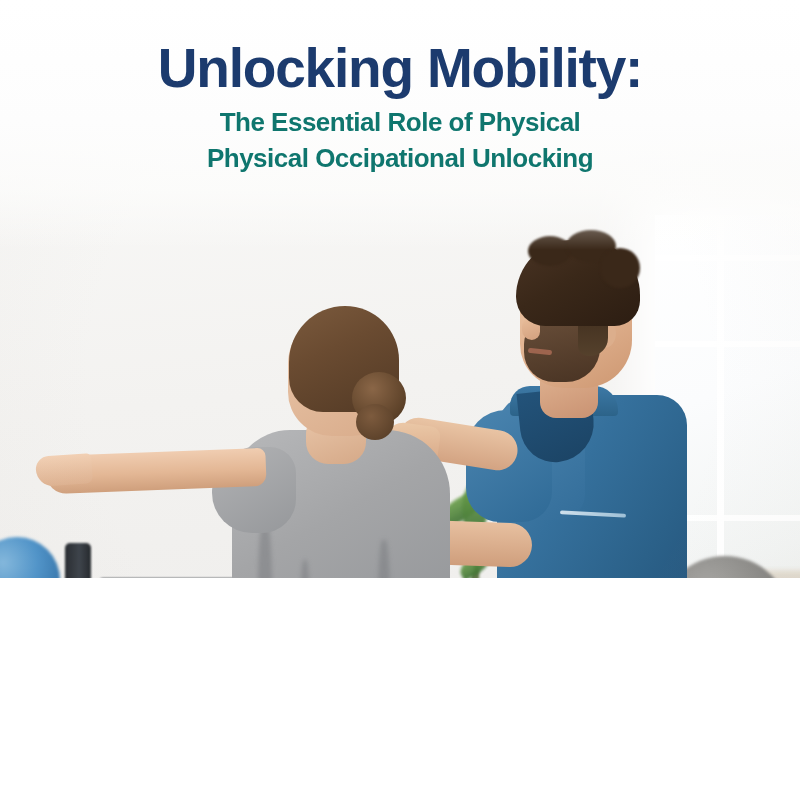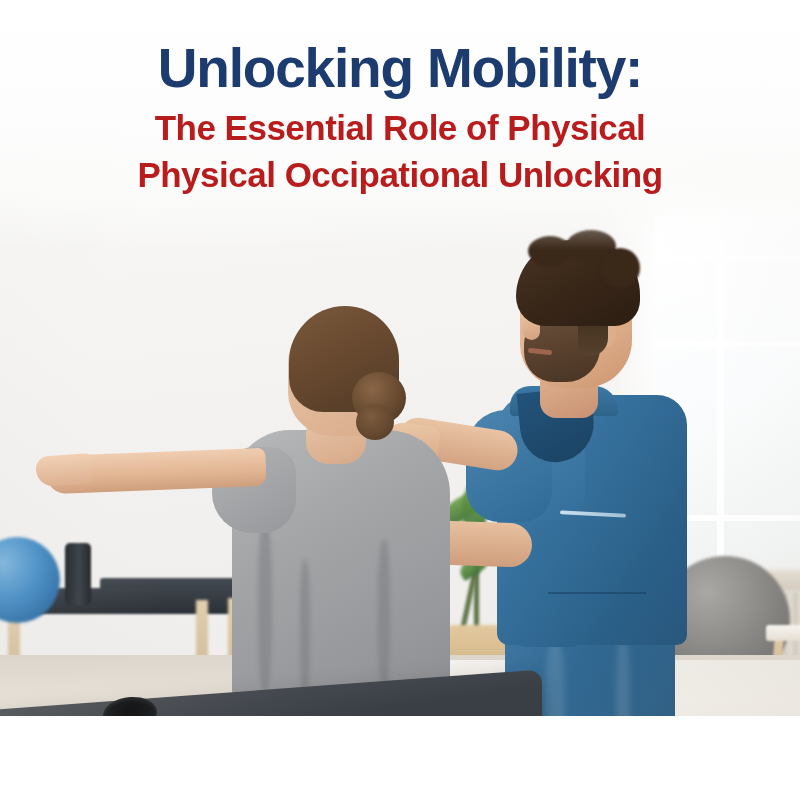"Unlocking Mobility:" .poster { height: 716px -> 578px }
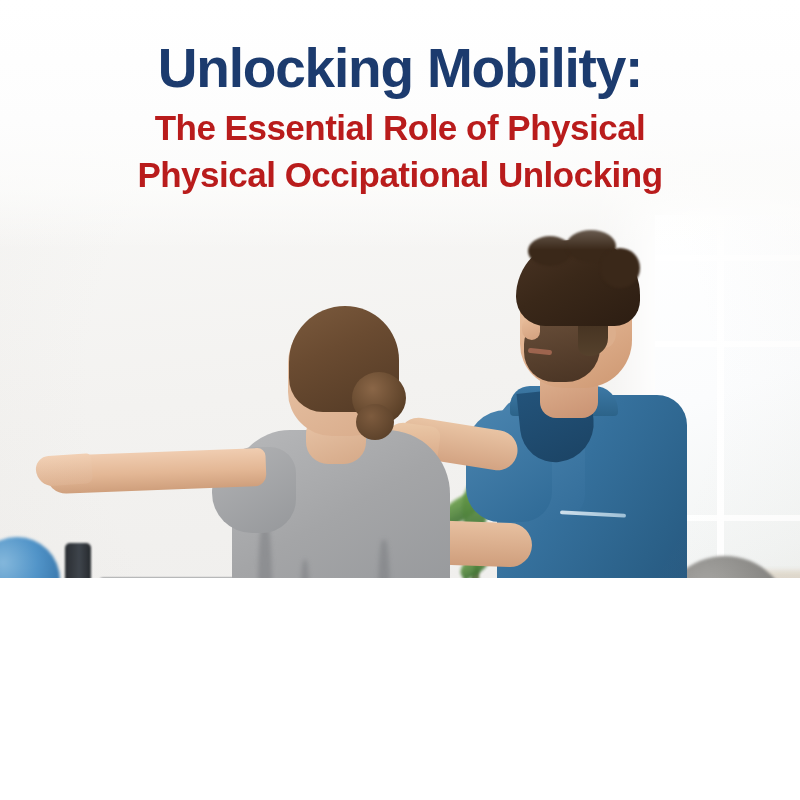"The Essential Role of Physical" .line2,.line3 { color: #b91c1c -> #0f766e; font-size: 35px -> 26px }
